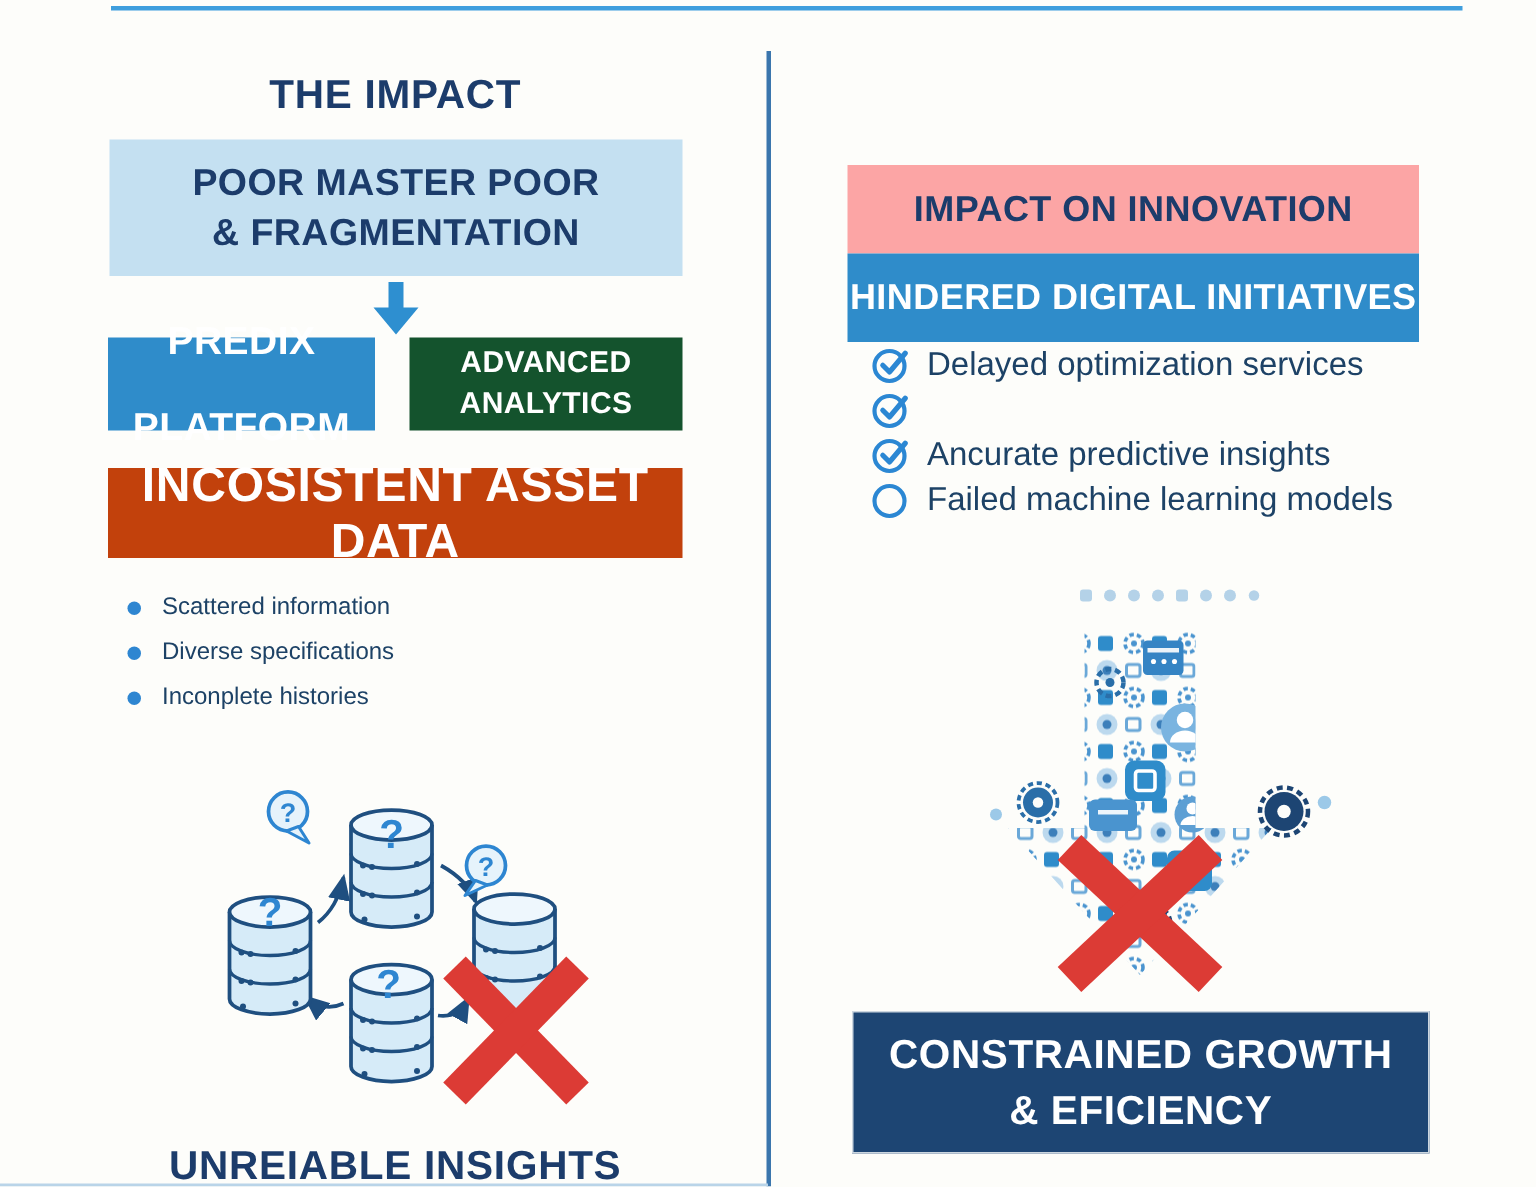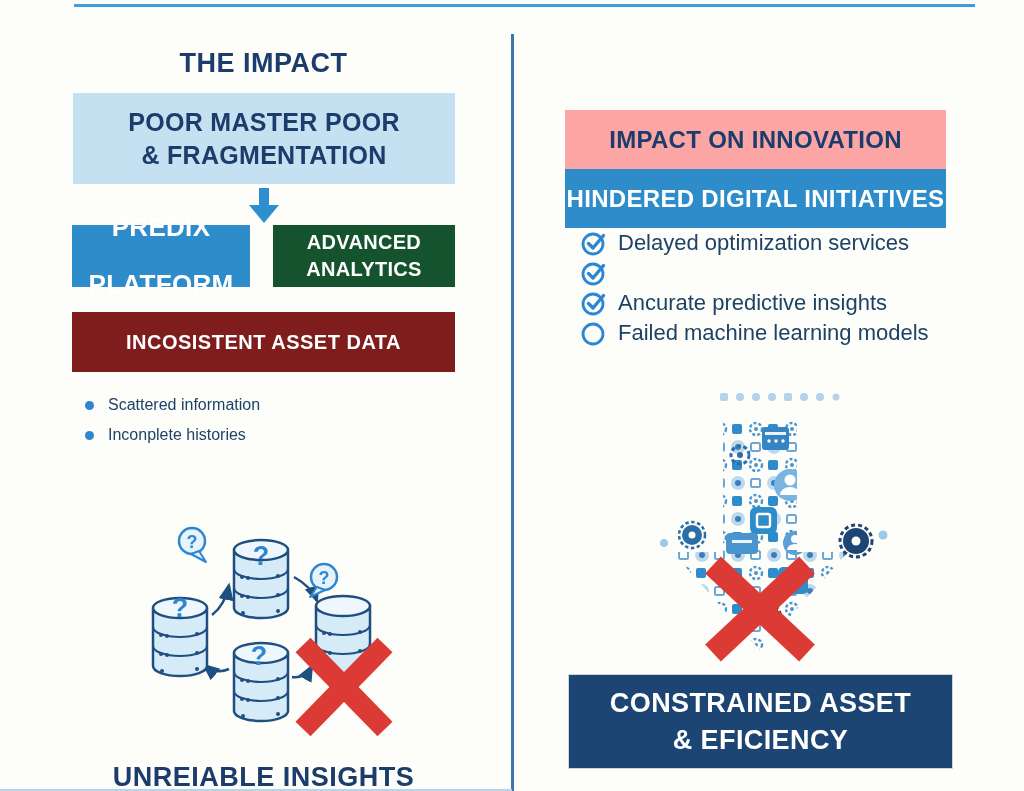"INCOSISTENT ASSET DATA" #asset-box { background: #7f1d1d -> #c2410c; font-size: 20px -> 32px }
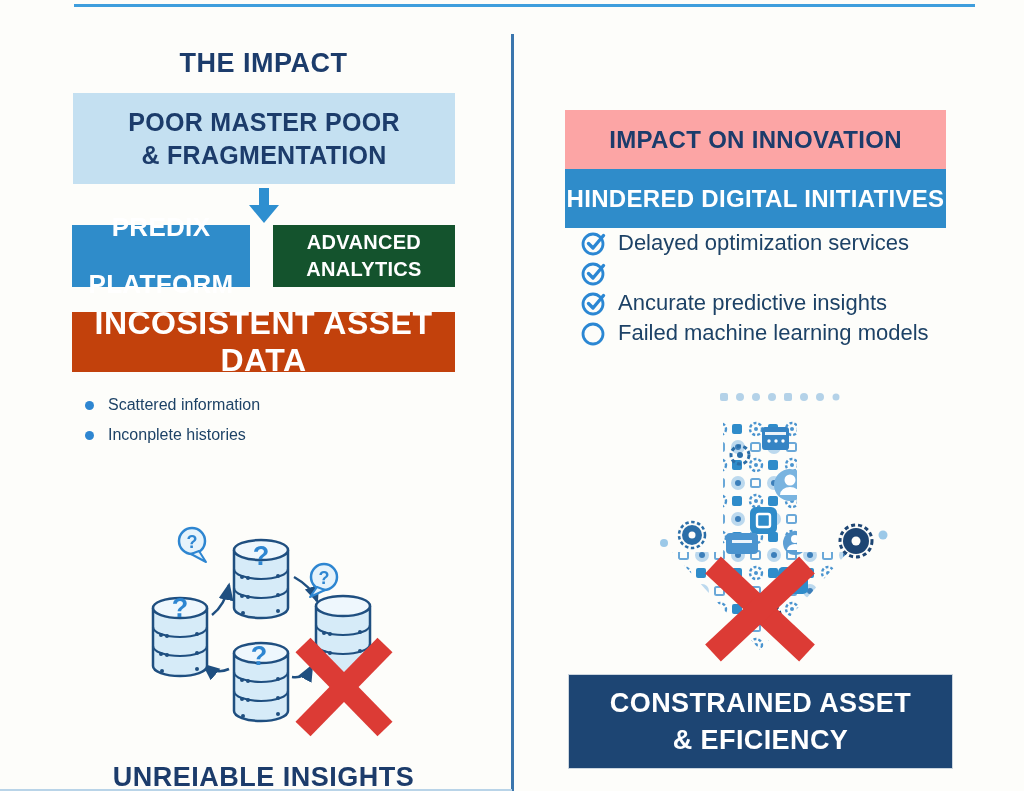"Diverse specifications" div.bullet-row { html: none -> <div> <span></span> <span>Diverse specifications</span> </div> }
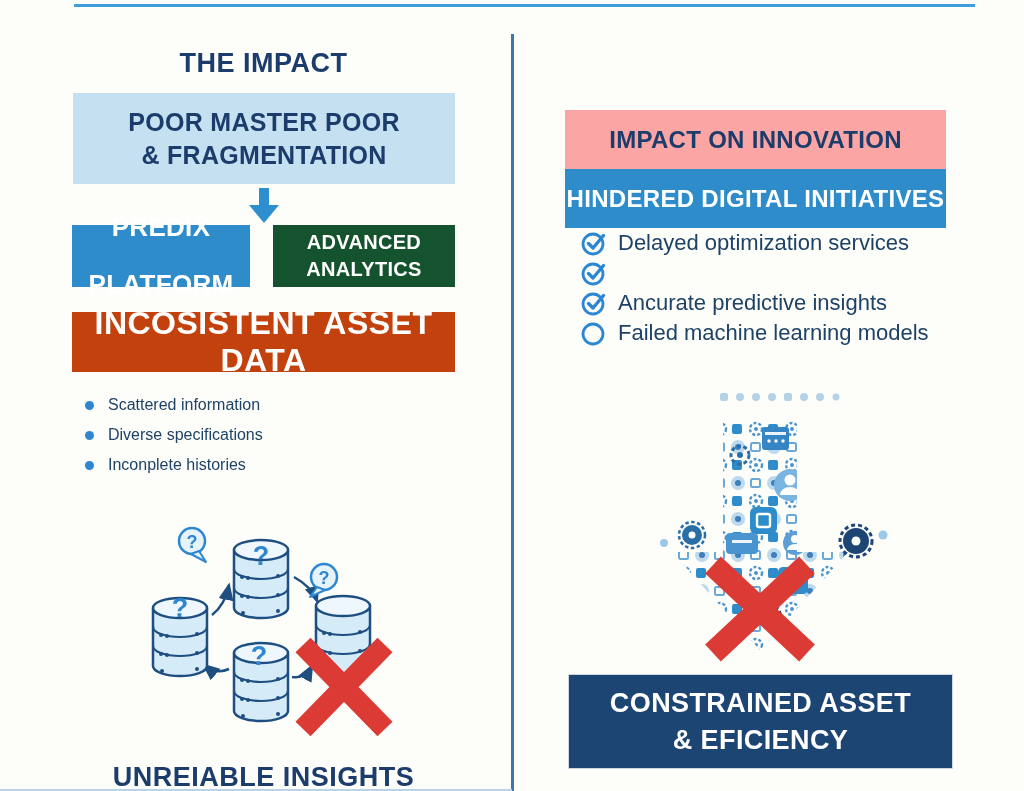"CONSTRAINED ASSET" span { text: ASSET -> GROWTH }
